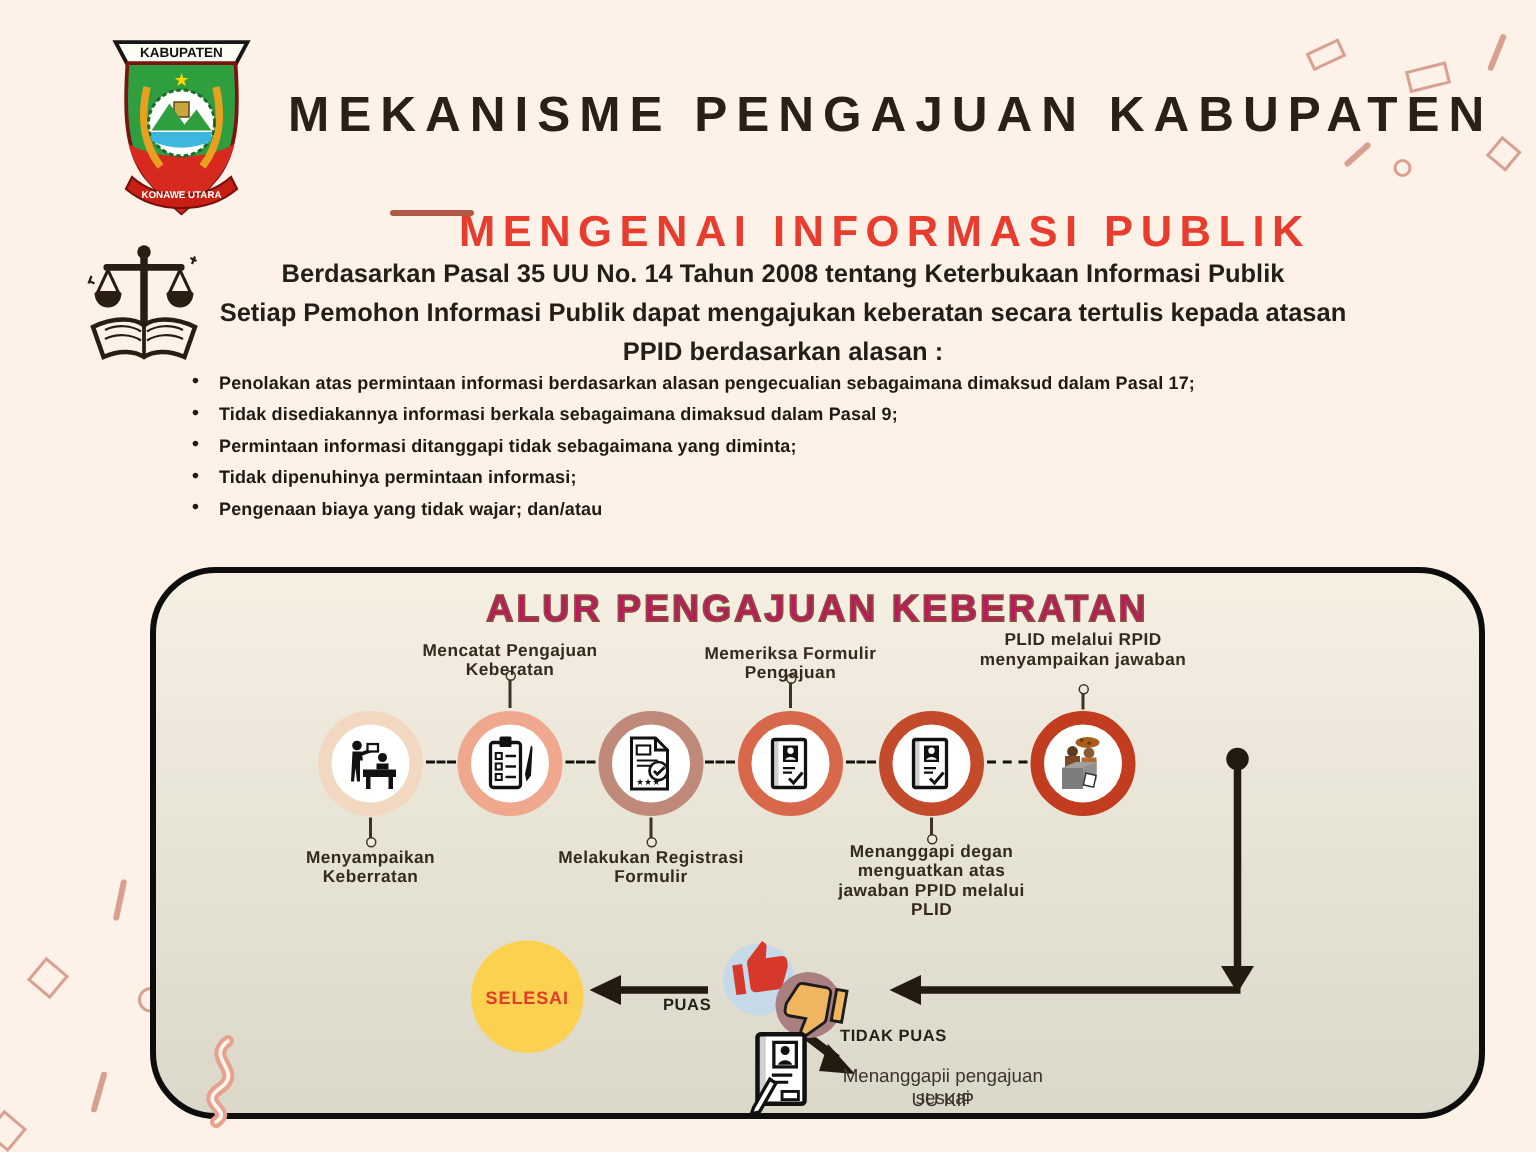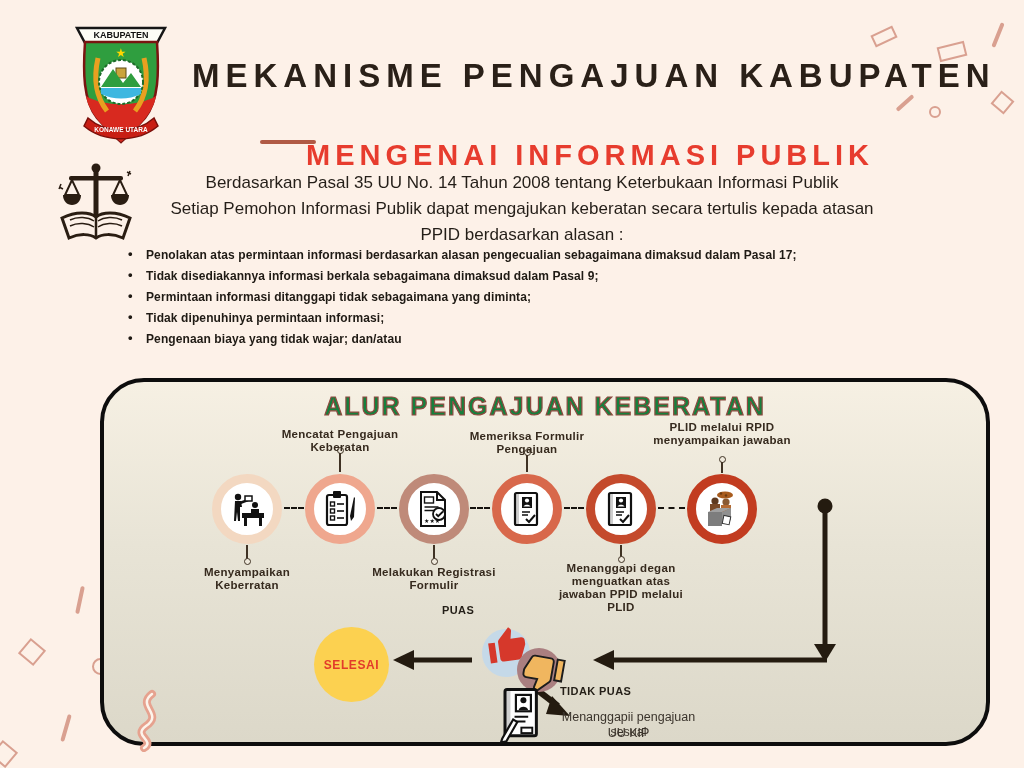"Berdasarkan Pasal 35 UU No." .intro { font-weight: 400 -> 700 }
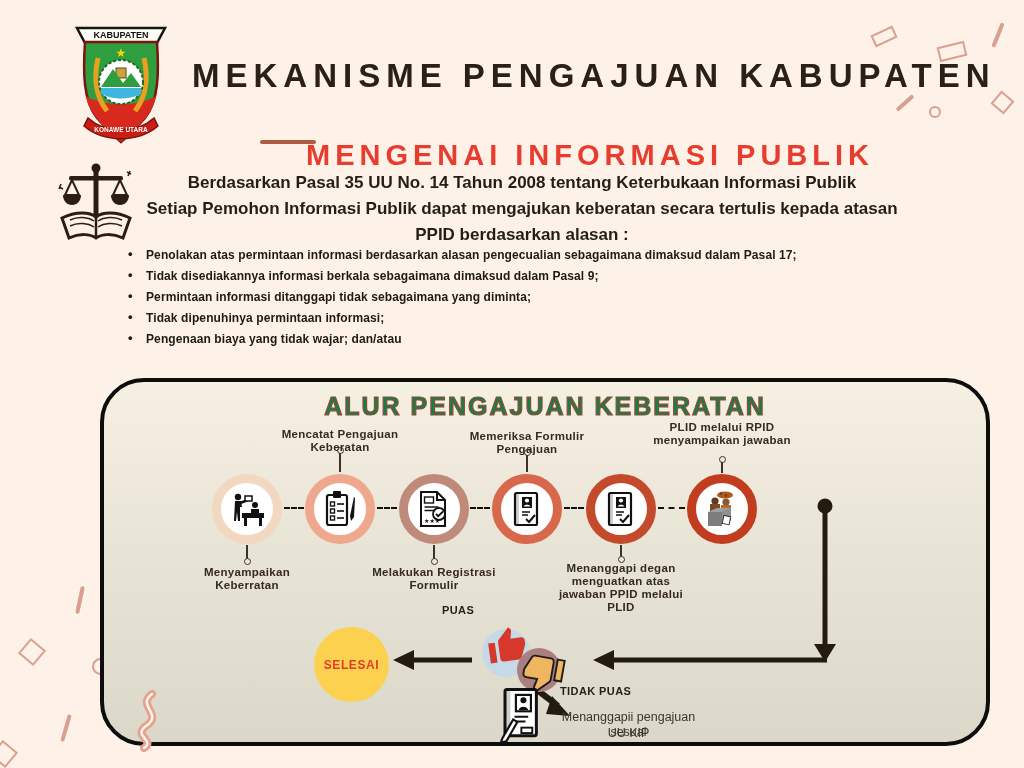"ALUR PENGAJUAN KEBERATAN" .flowtitle { color: #15803d -> #be185d }
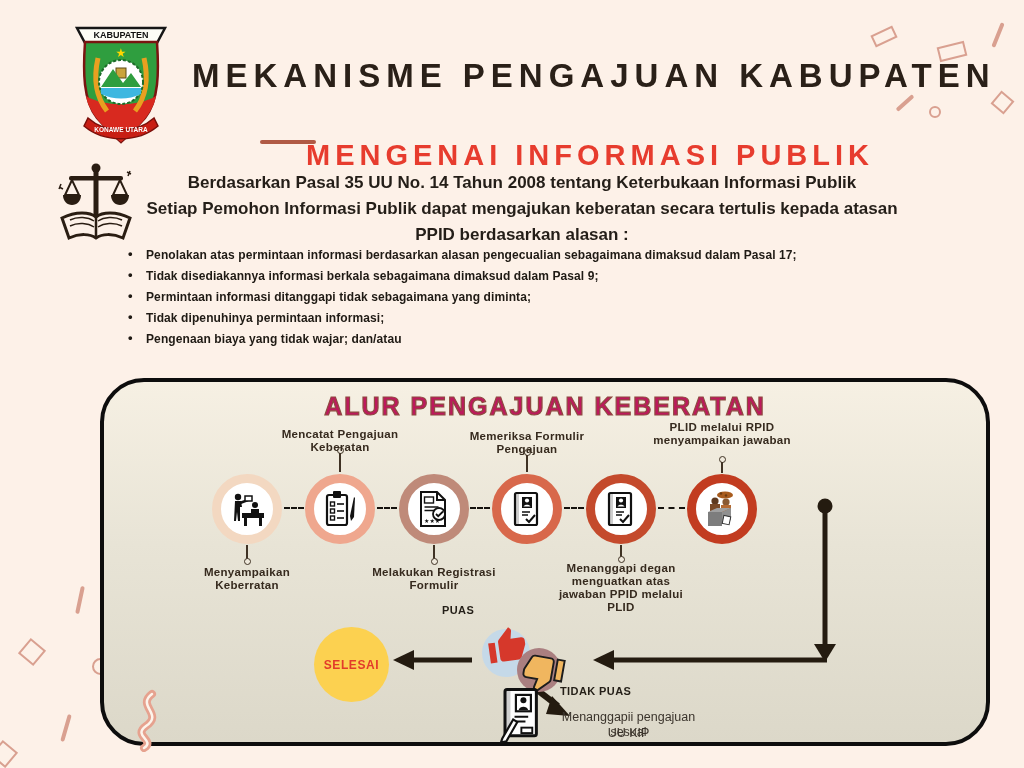"PUAS" div.abs { top: 604px -> 664px }
